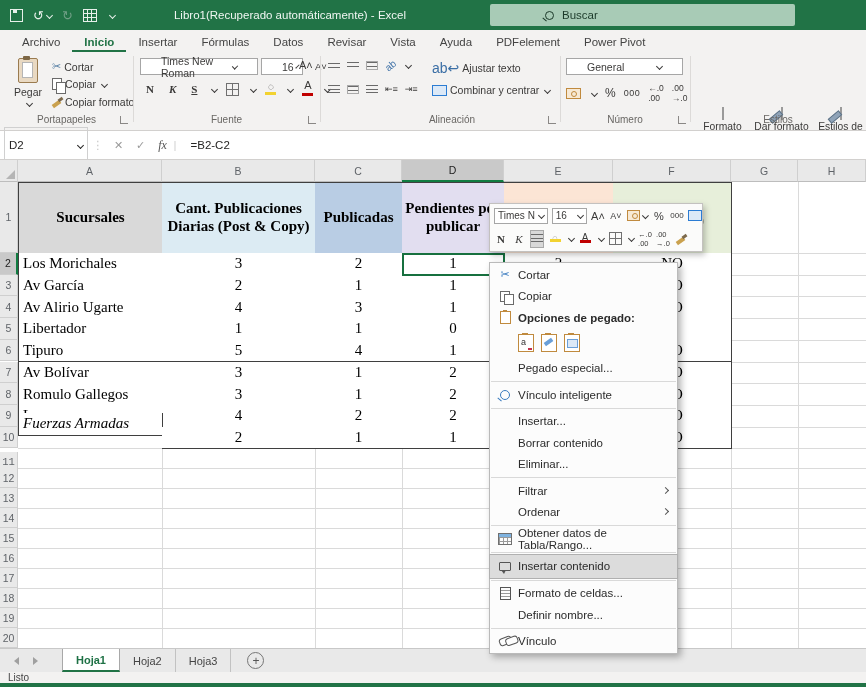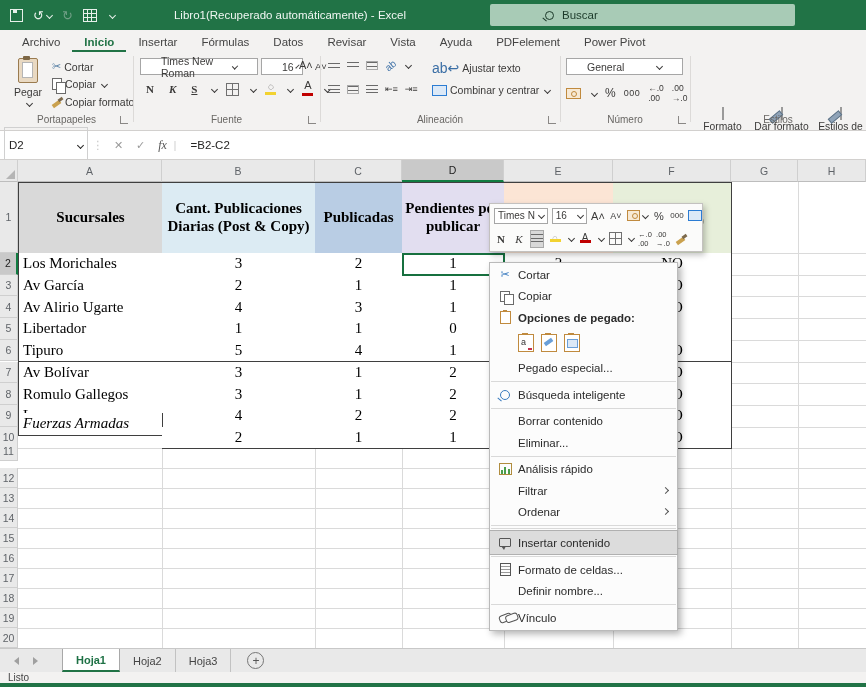"Alineación" div.glabel { left: 320px -> 332px }
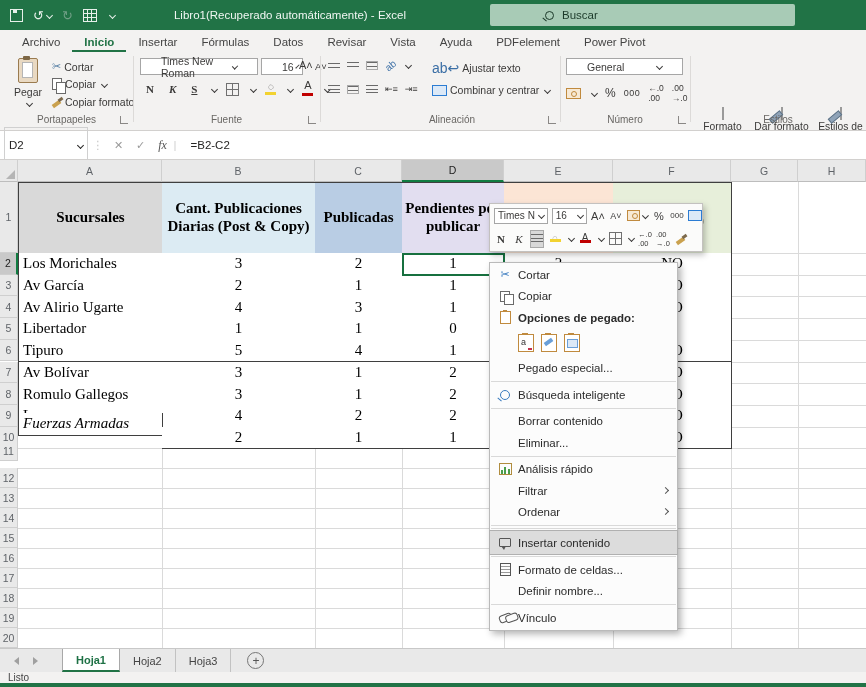"Búsqueda inteligente" span.lbl { text: Búsqueda -> Vínculo }
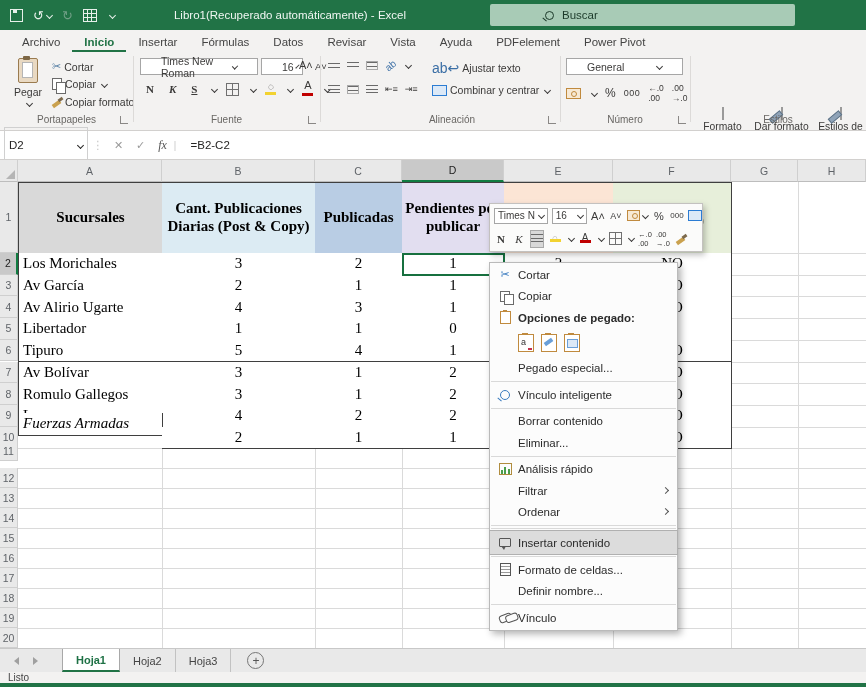"Insertar..." div.cmi { html: none -> <div> <div></div> <span>Insertar...</span> </div> }
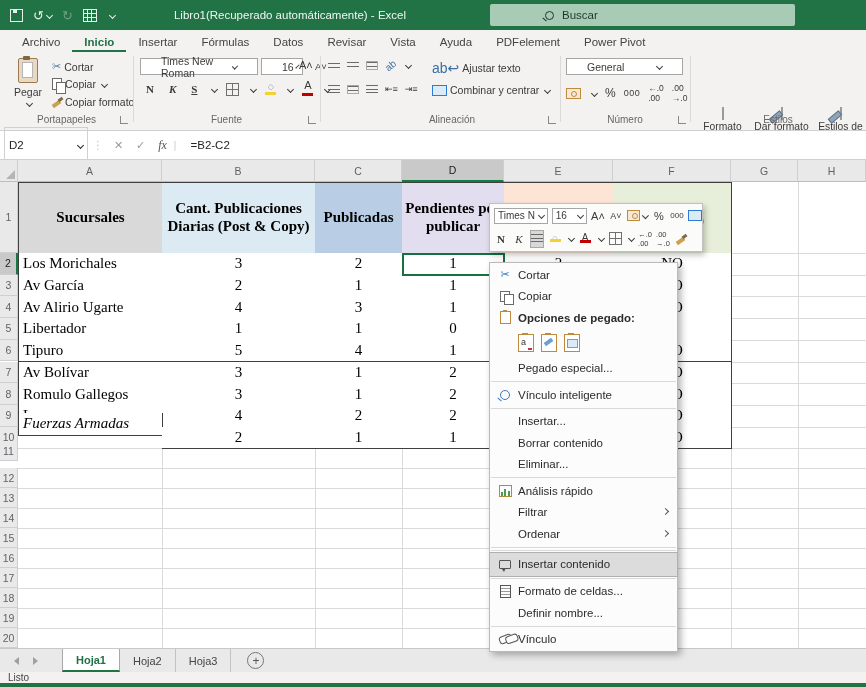"11" div.rowhead { font-family: none -> Liberation Mono, monospace; top: 281px -> 292px }
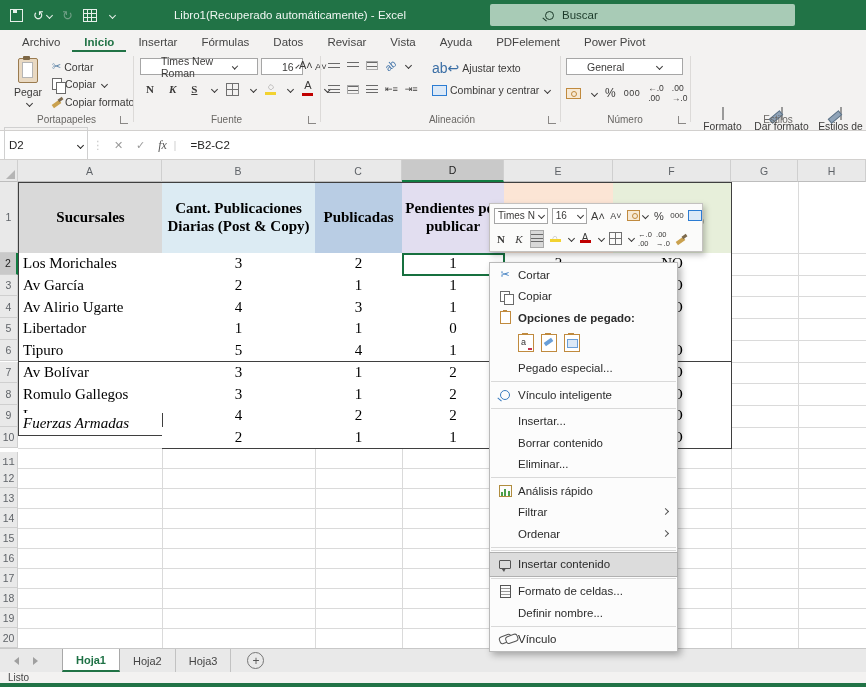"Análisis rápido" div.cmi { html: <div> <div> <span></span> </div> <span>Análisis rápido</span> </div> -> none }
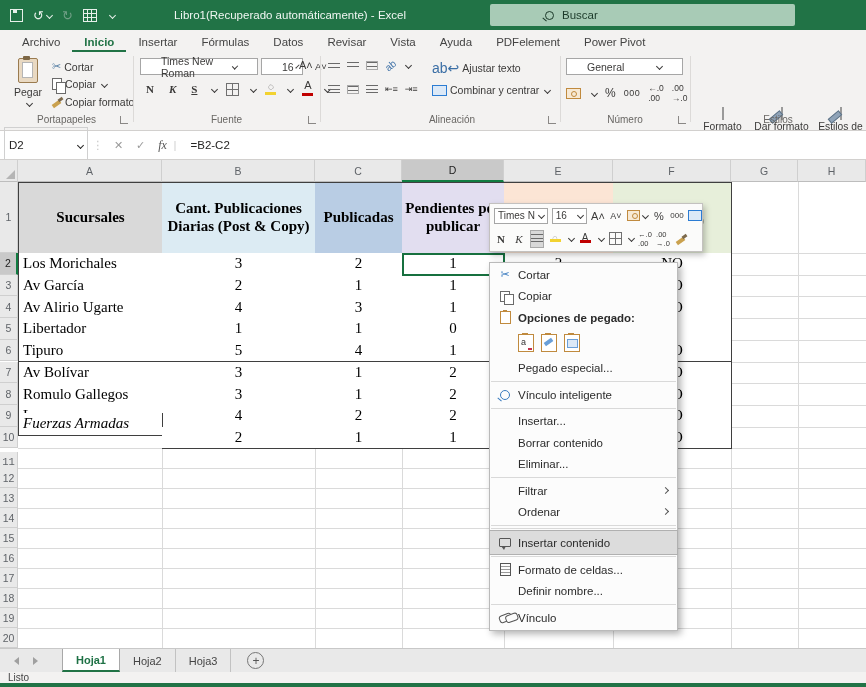"Obtener datos de Tabla/Rango..." div.cmi { html: none -> <div> <div> <span></span> </div> <span>Obtener datos de Tabla/Rango...</span> </div> }
